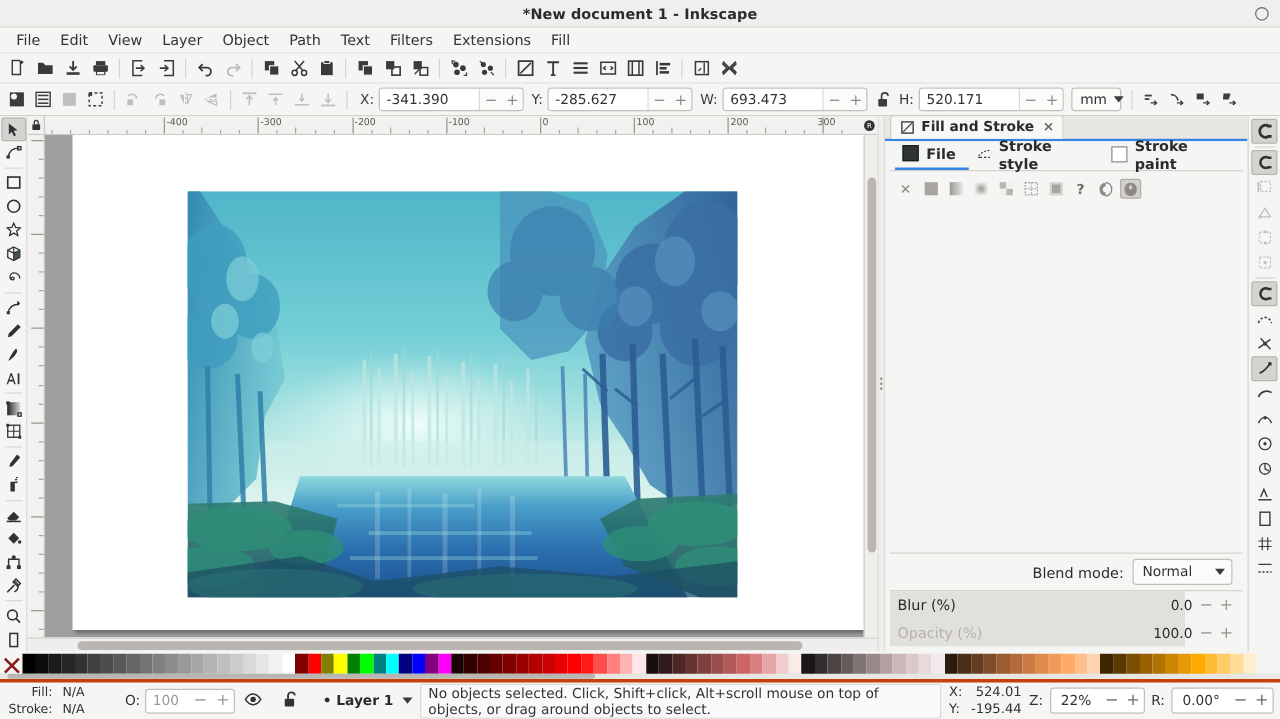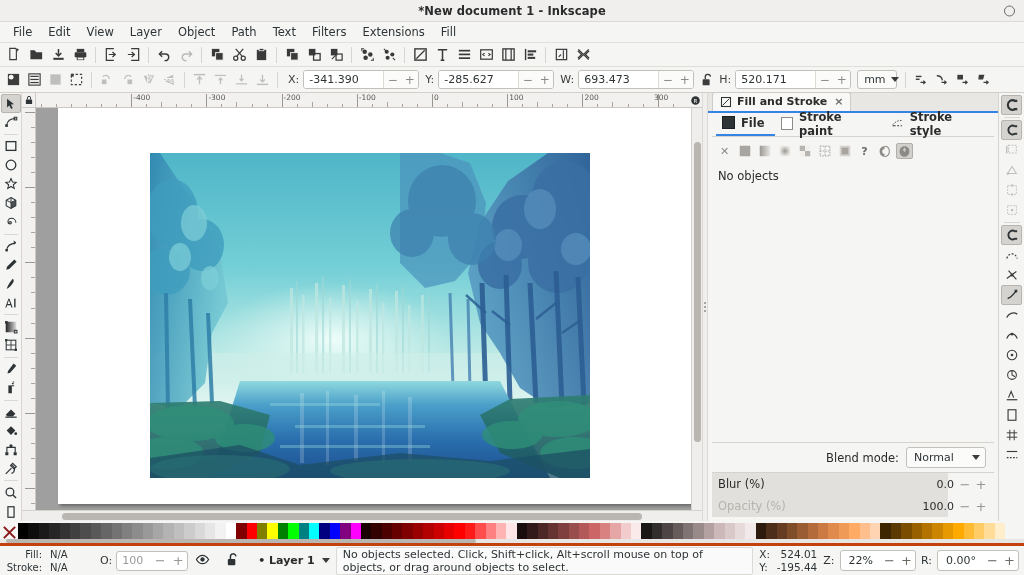"Stroke paint" div.fstab { order: before "Stroke style" -> after "Stroke style" }
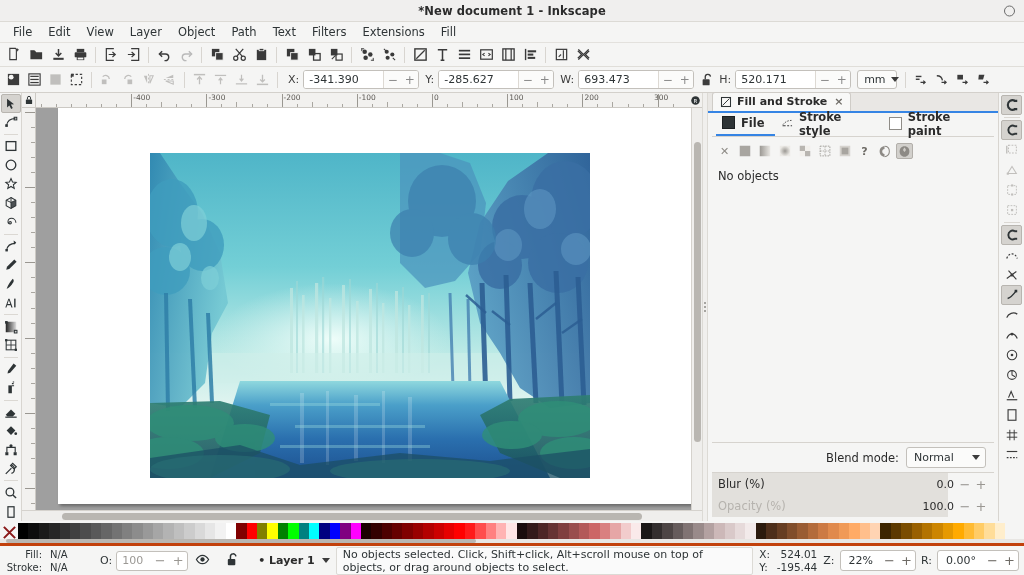"No objects" div.noobjects { html: <div>No objects</div> -> none }
